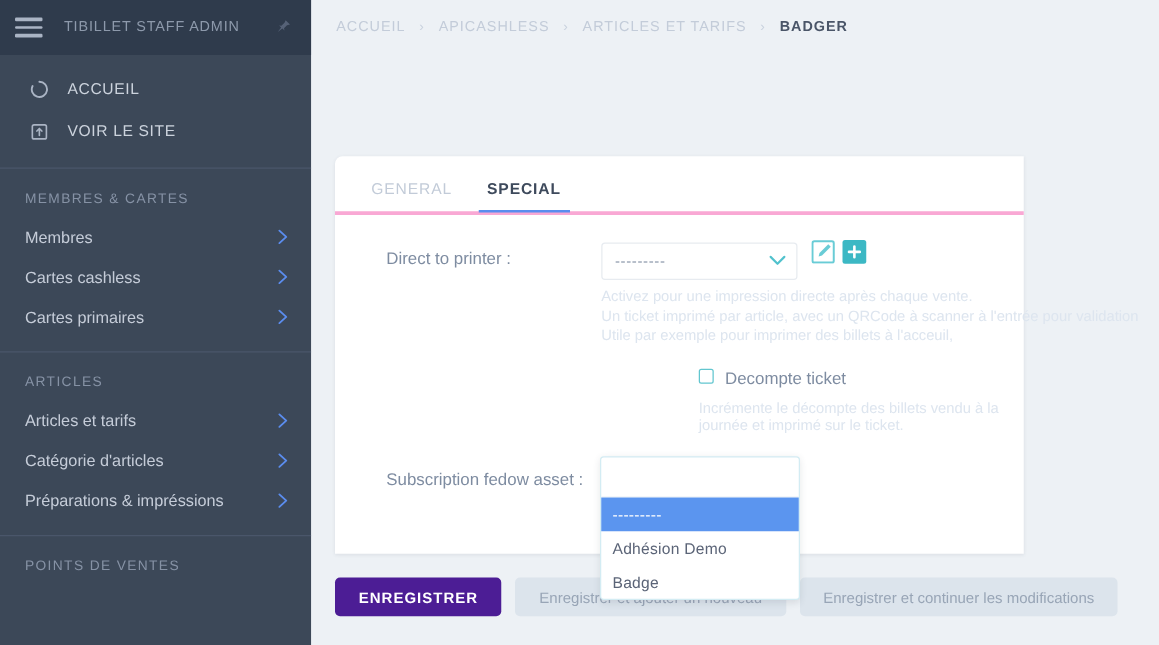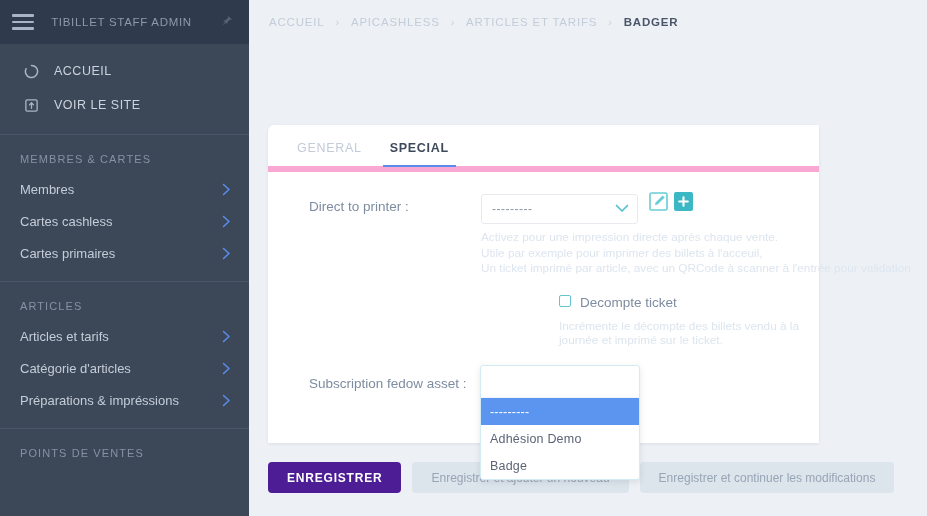"GENERAL" #tabs { border-bottom: 6px solid #f9a8d4 -> 3px solid #f9a8d4 }
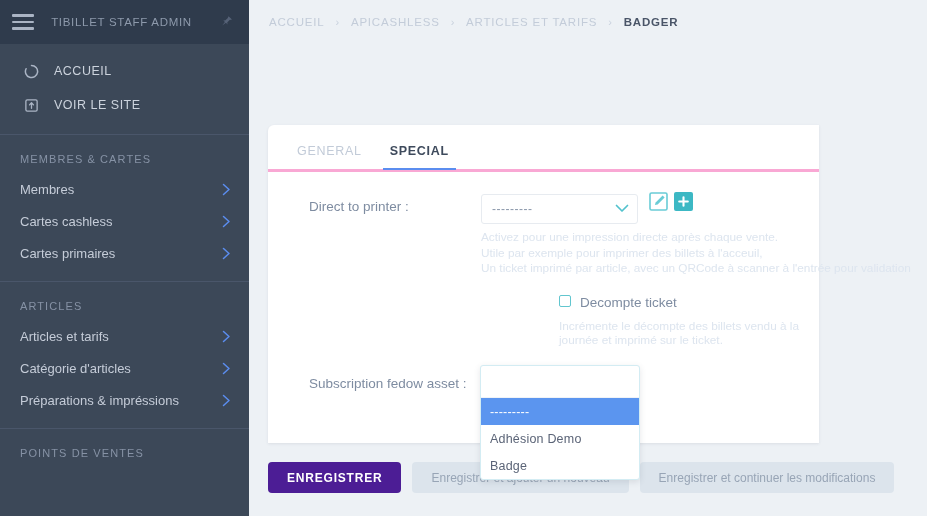"Utile par exemple pour imprimer" div { order: before "Un ticket imprimé par article," -> after "Un ticket imprimé par article," }
